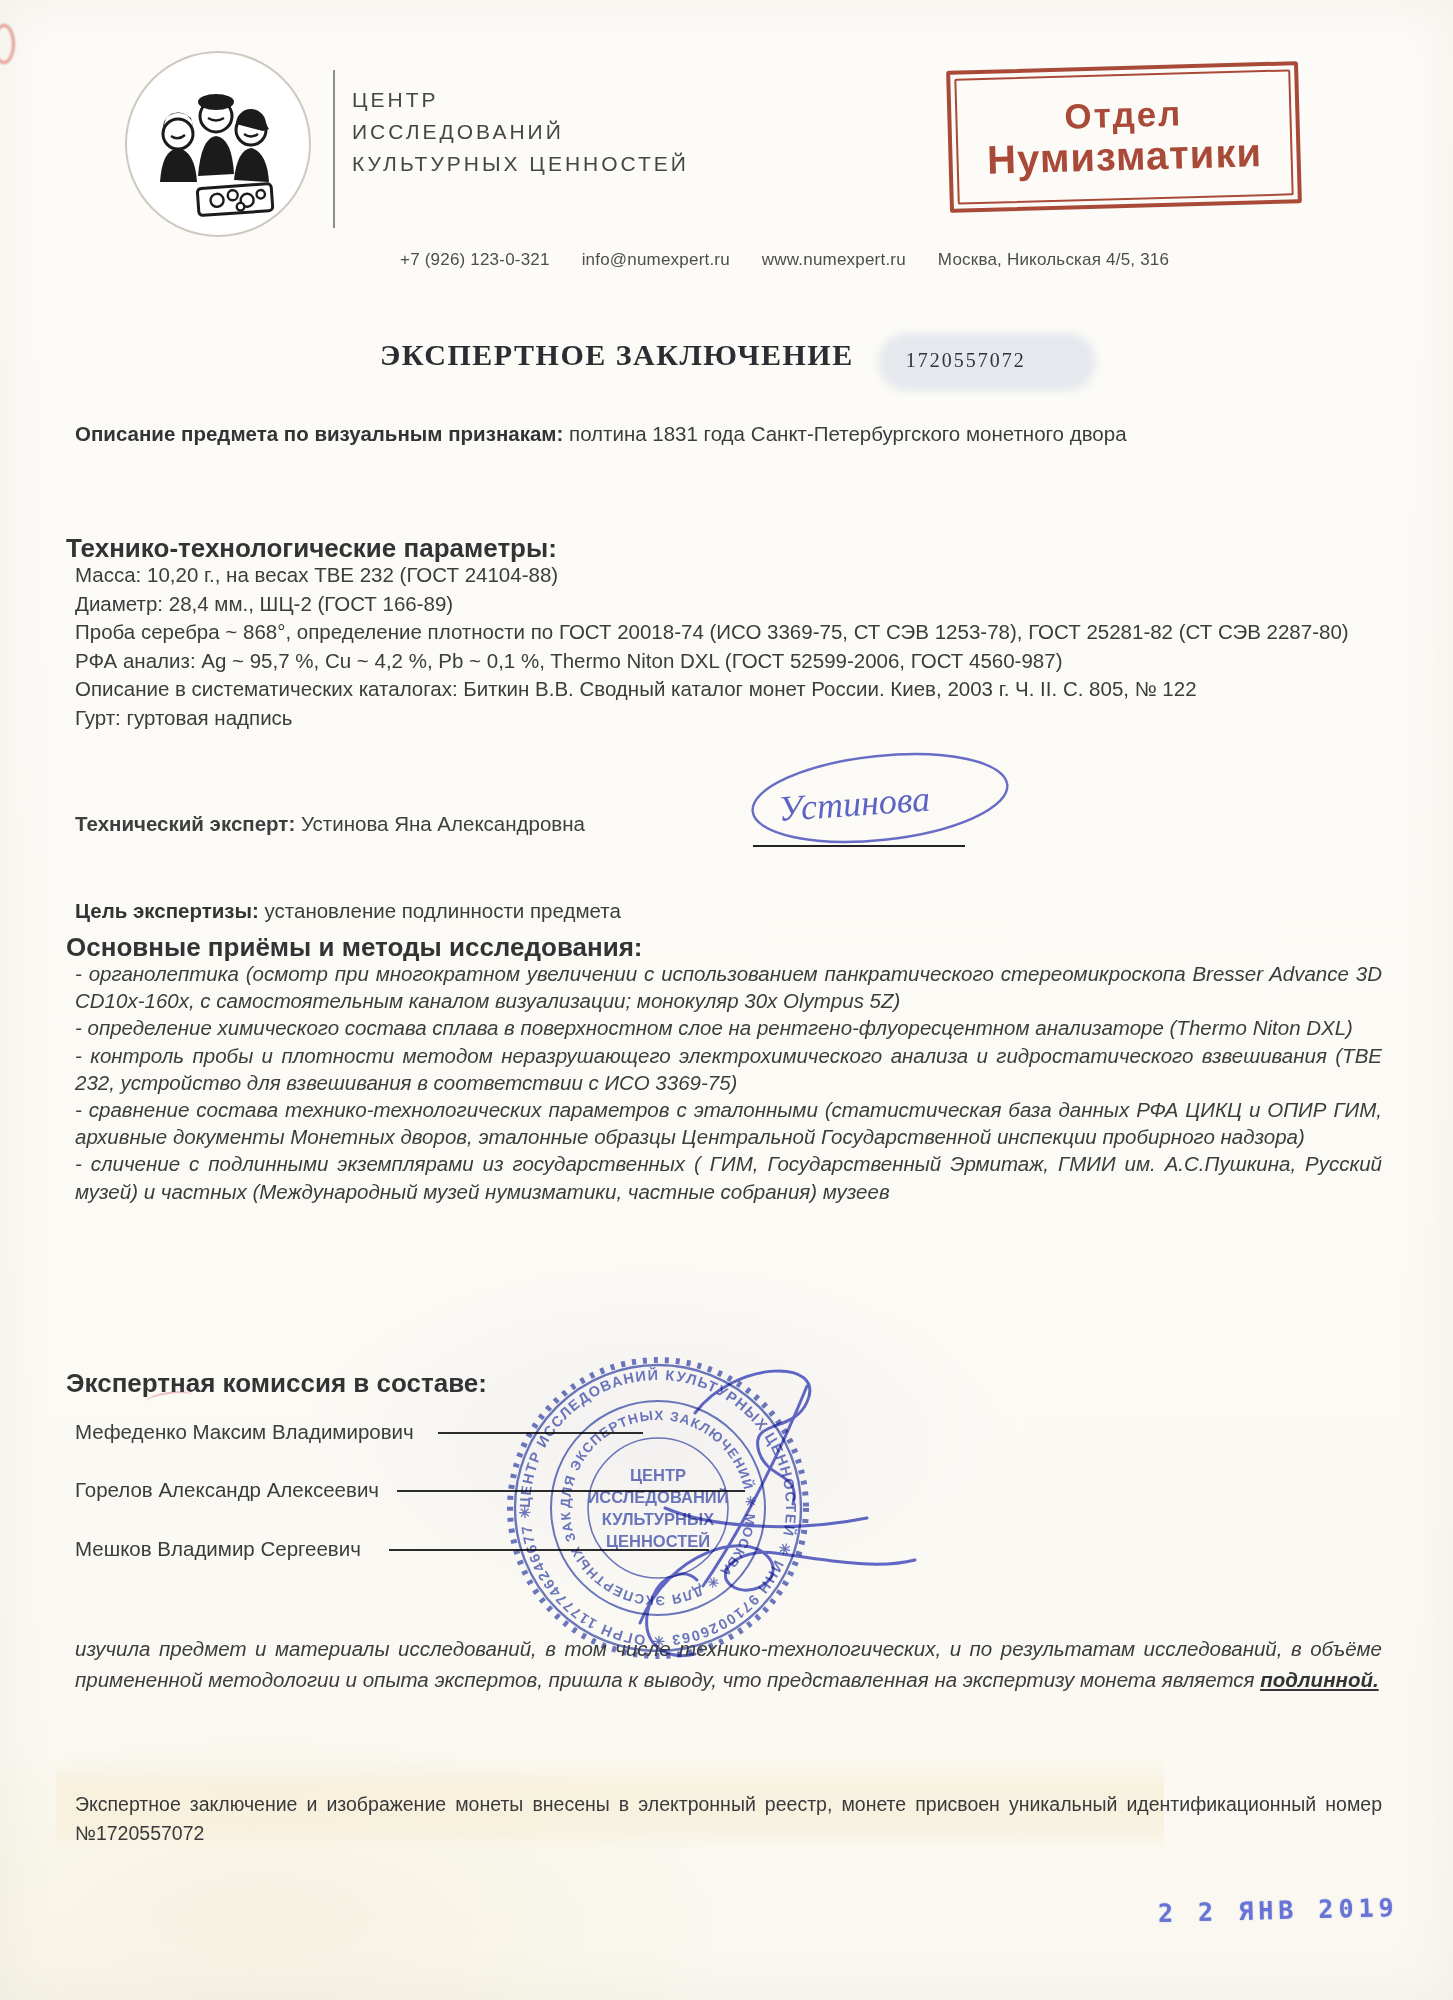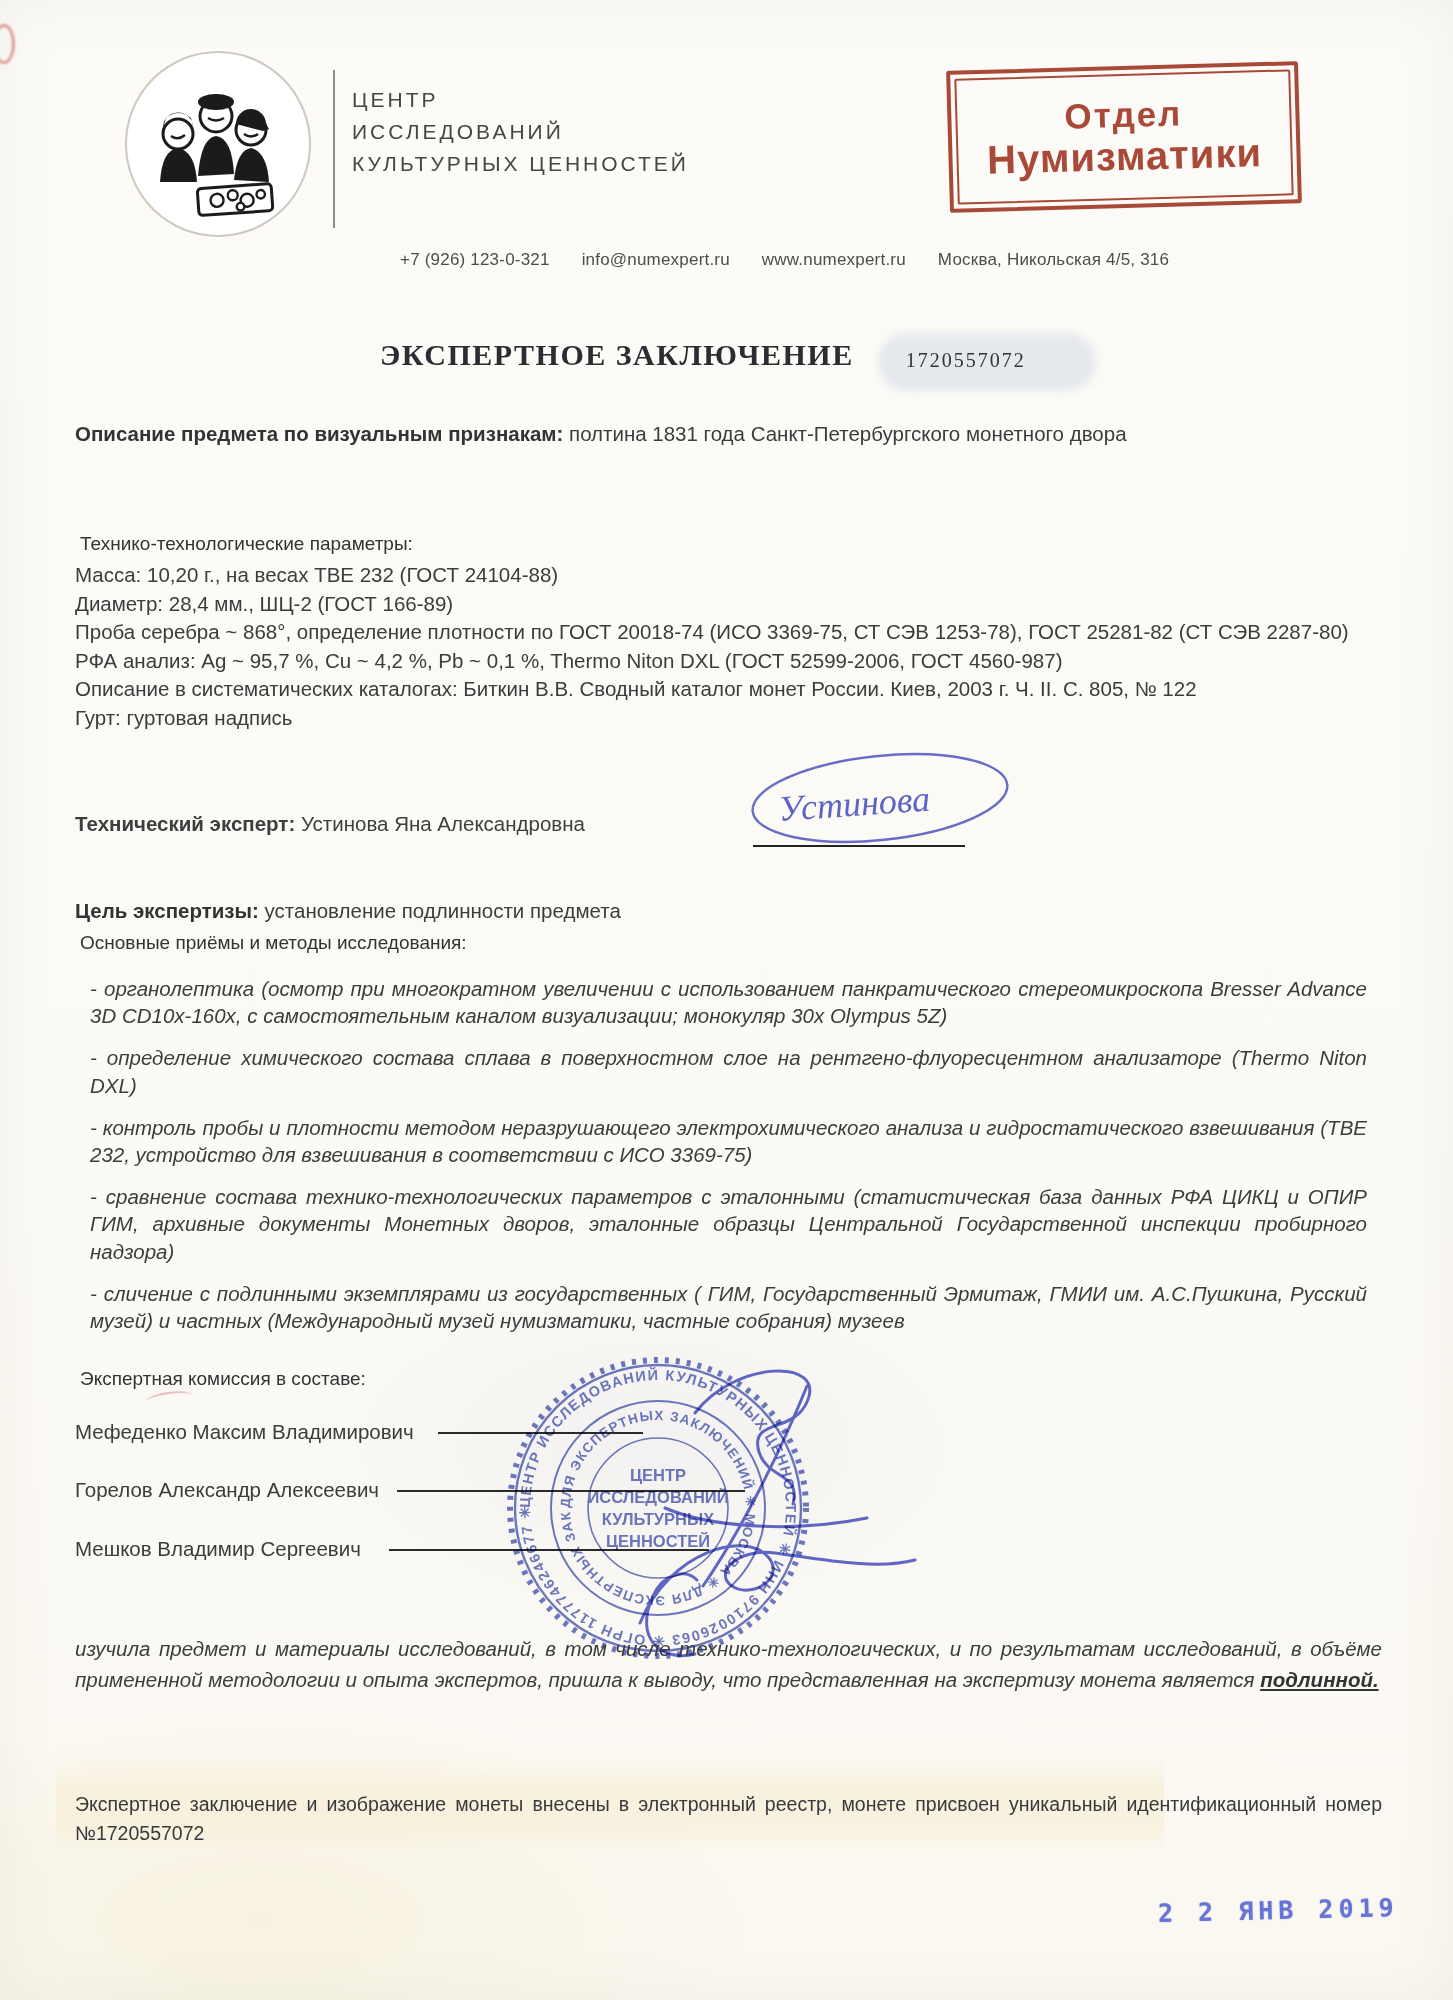"Технико-технологические параметры:" .h-bold { font-size: 19px -> 26px; font-weight: normal -> bold; left: 80px -> 66px }
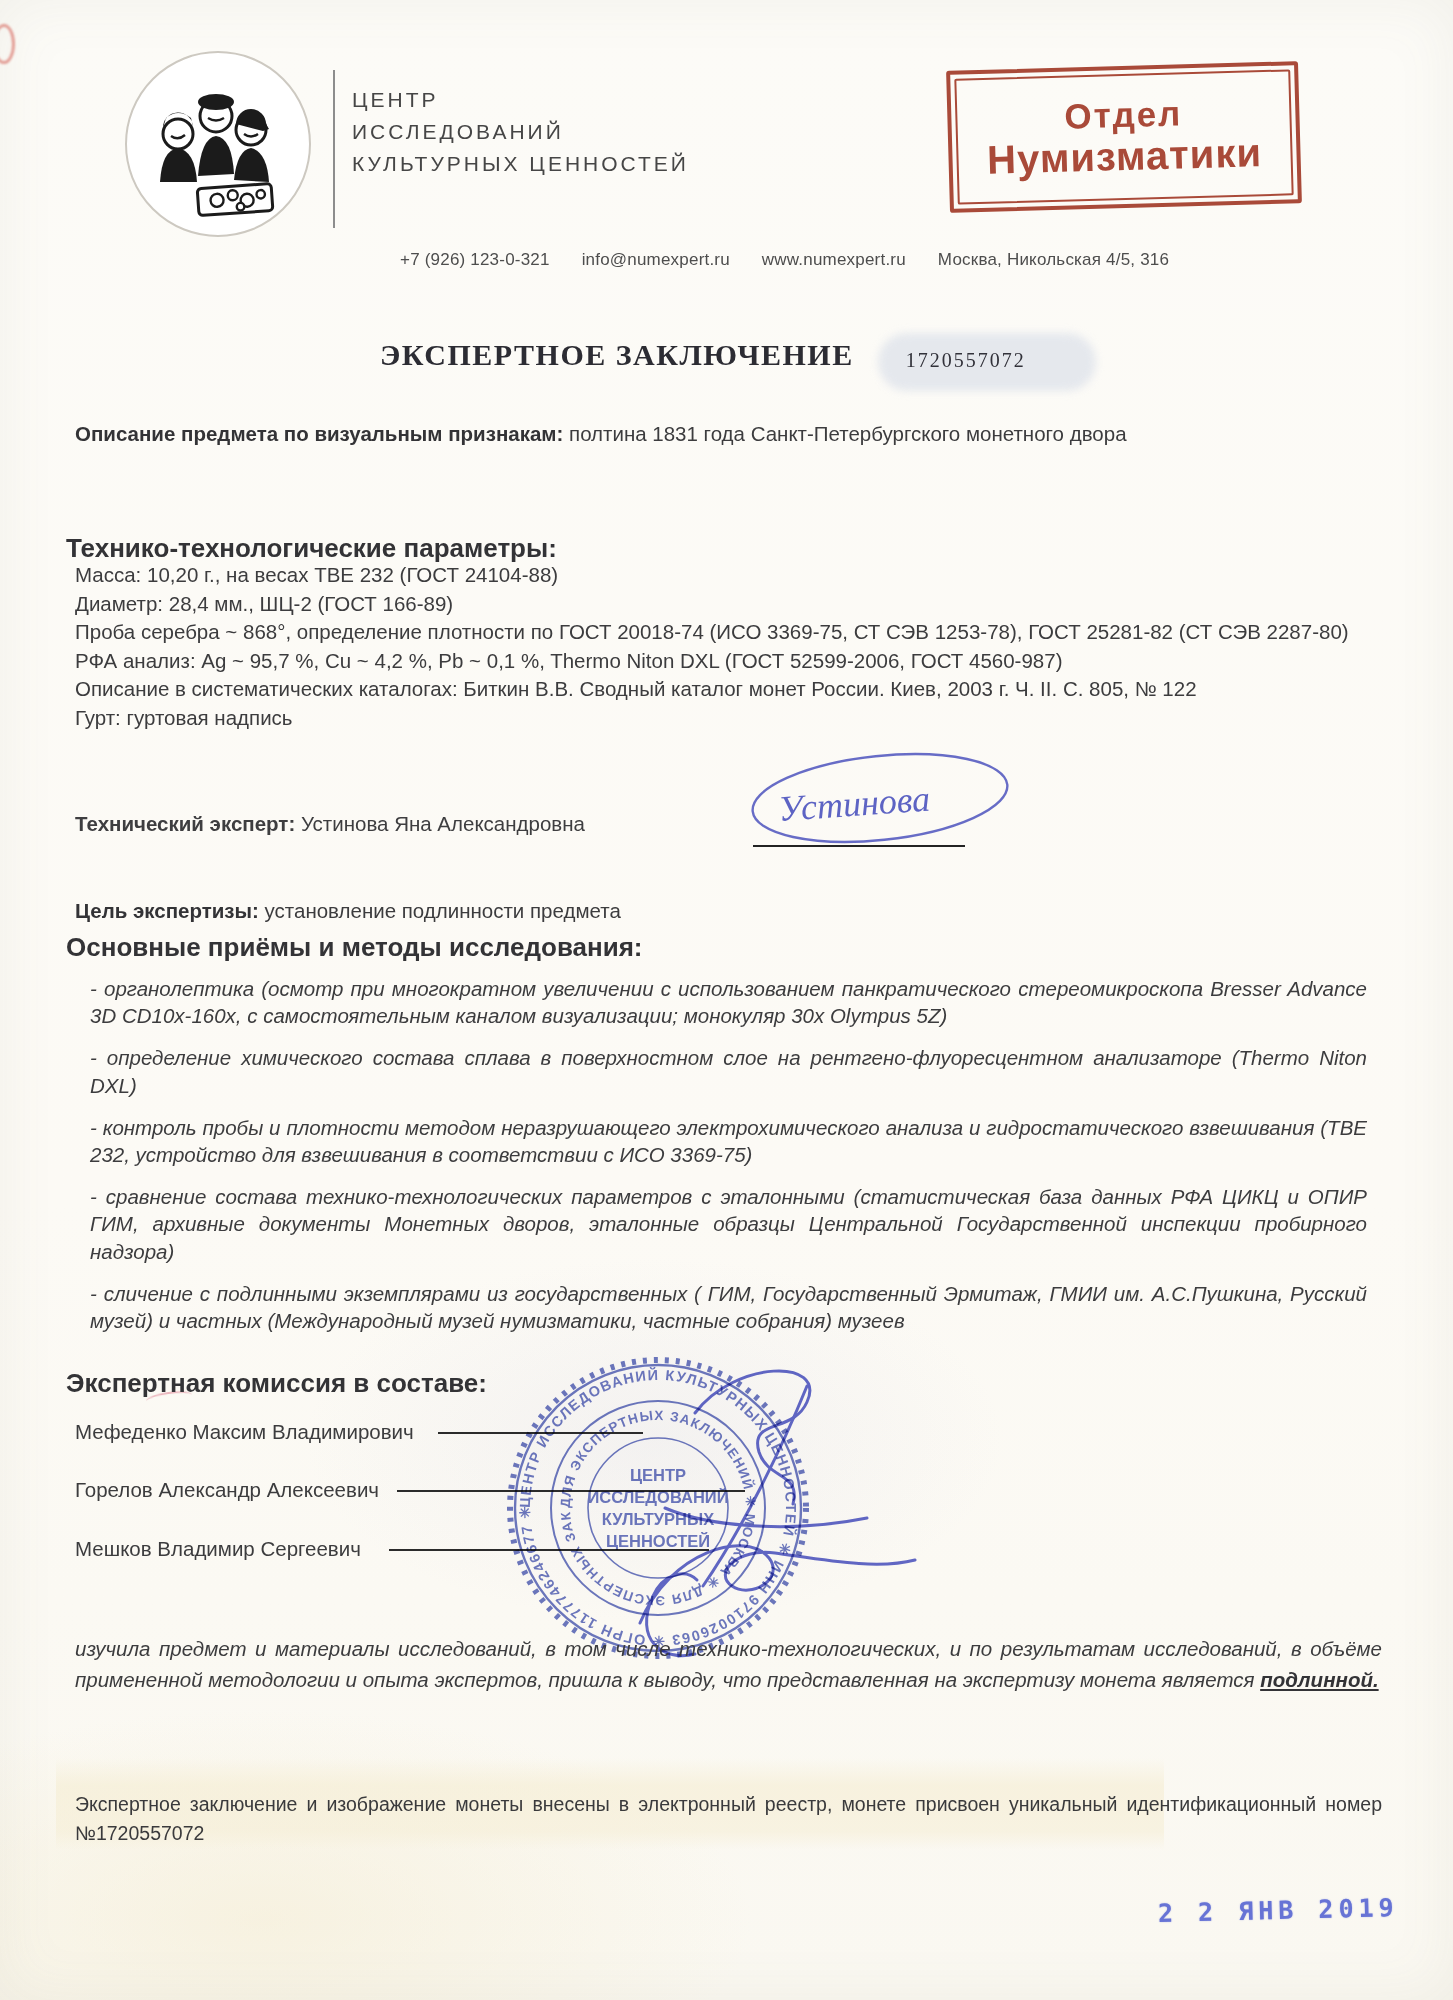"- органолептика (осмотр при многократном" .methods p { margin: 15px -> 0 }
